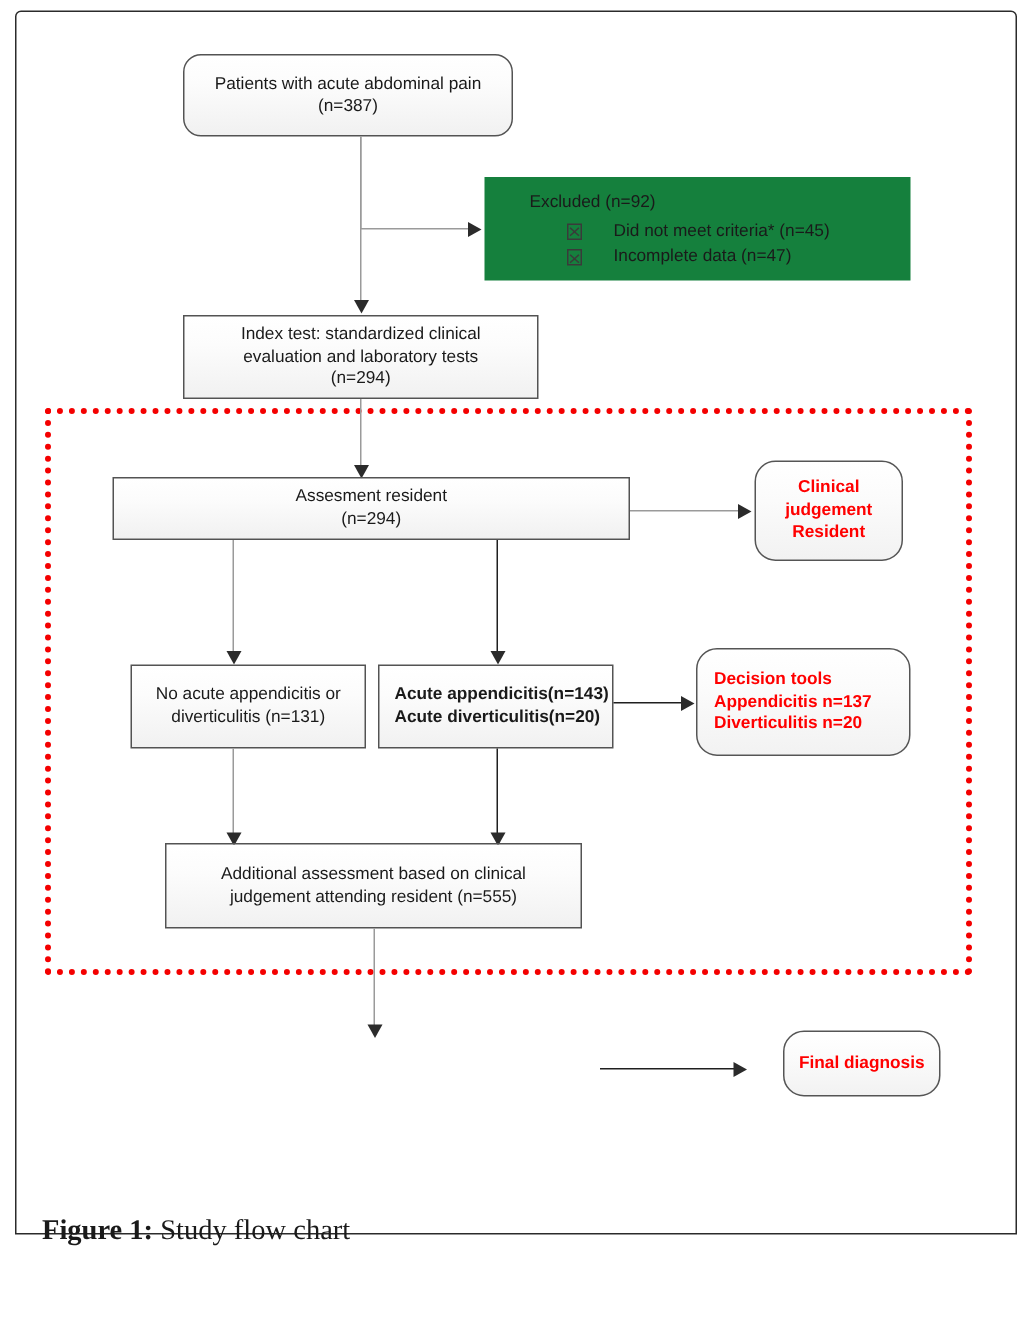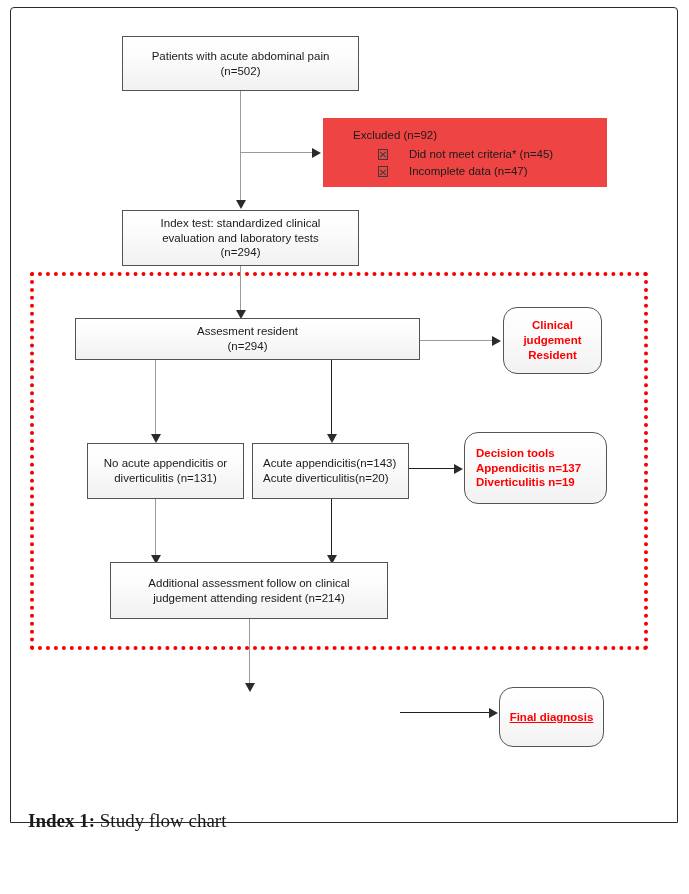"Patients with acute abdominal pain" div.node { border-radius: none -> 12px; width: 237px -> 220px }
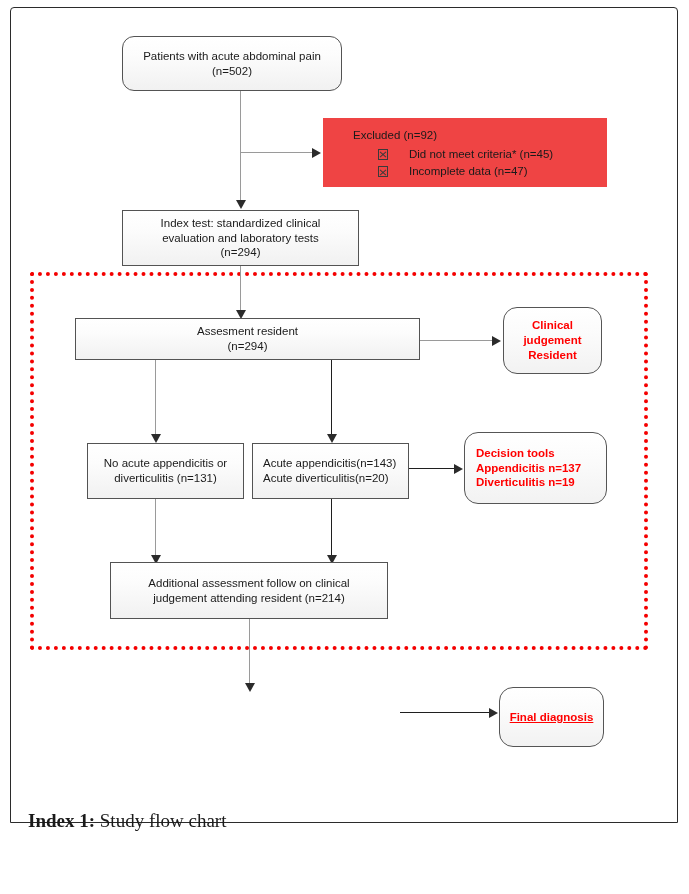"(n=502)" span.line { text: 502 -> 387 }
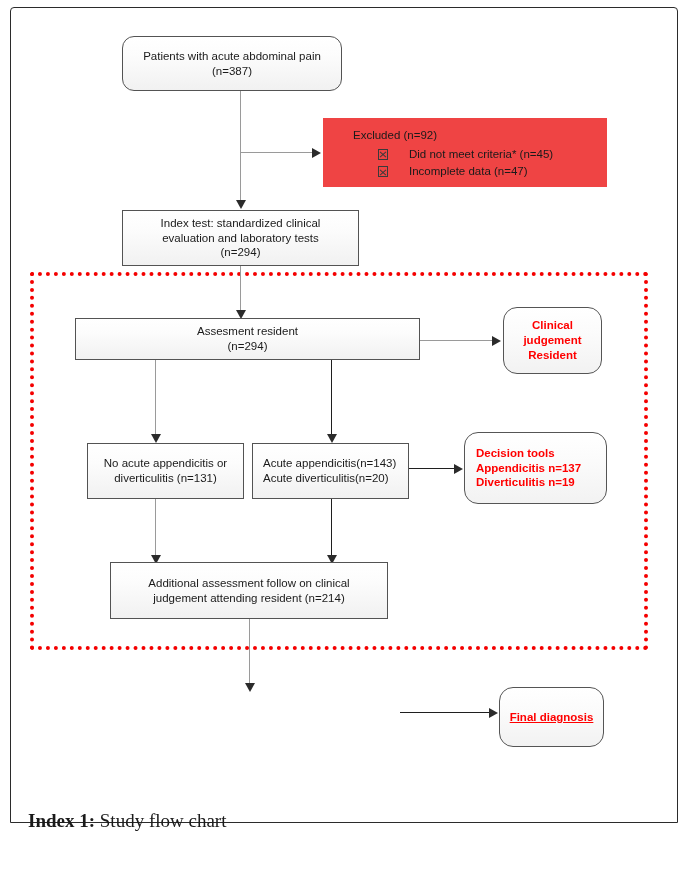"Excluded (n=92)" .pink { background: #ef4444 -> #15803d }
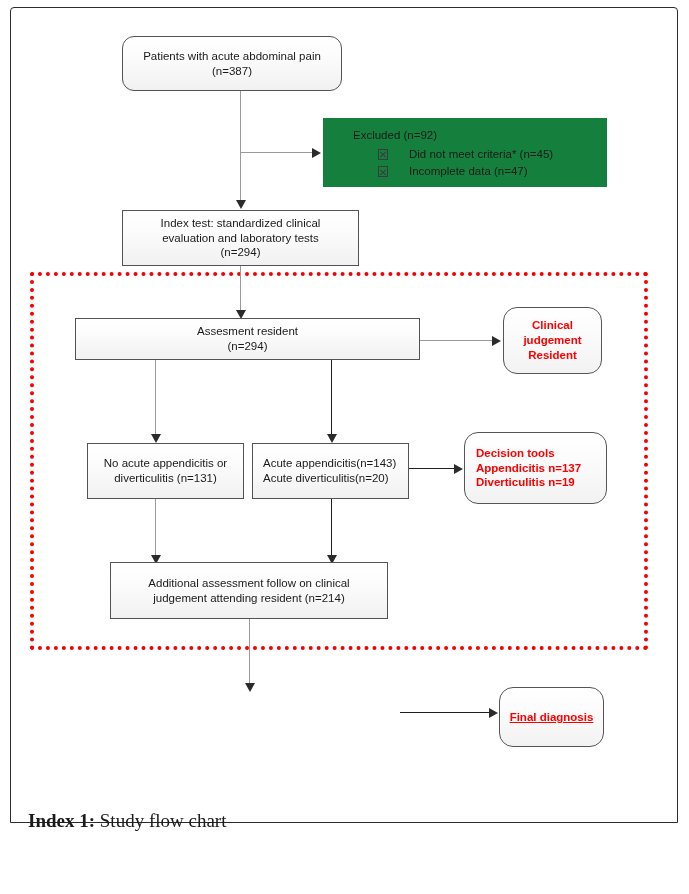"Acute appendicitis(n=143)" .pad-l { font-weight: none -> bold }
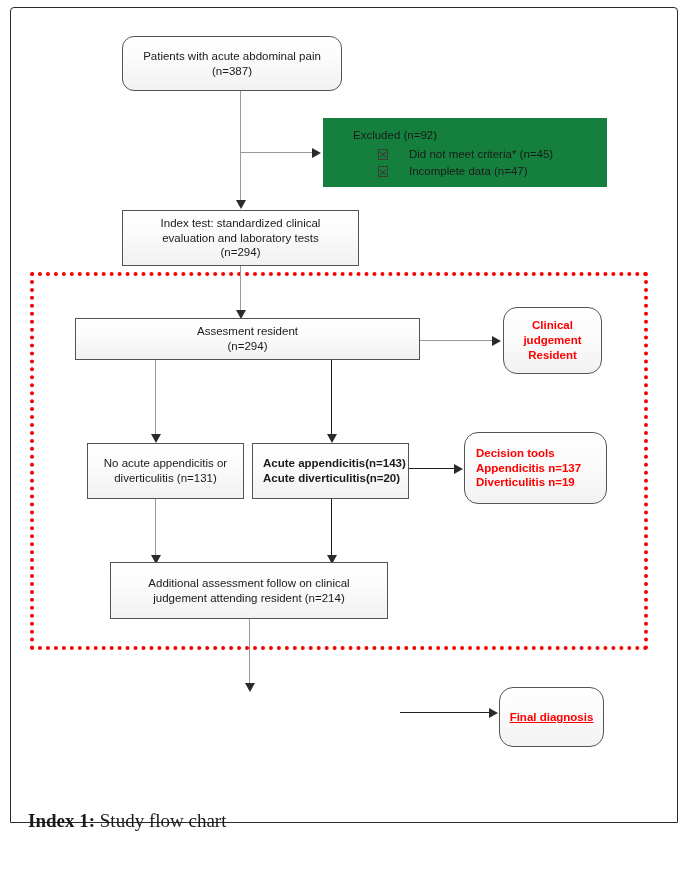"Diverticulitis n=19" span.line { text: 19 -> 20 }
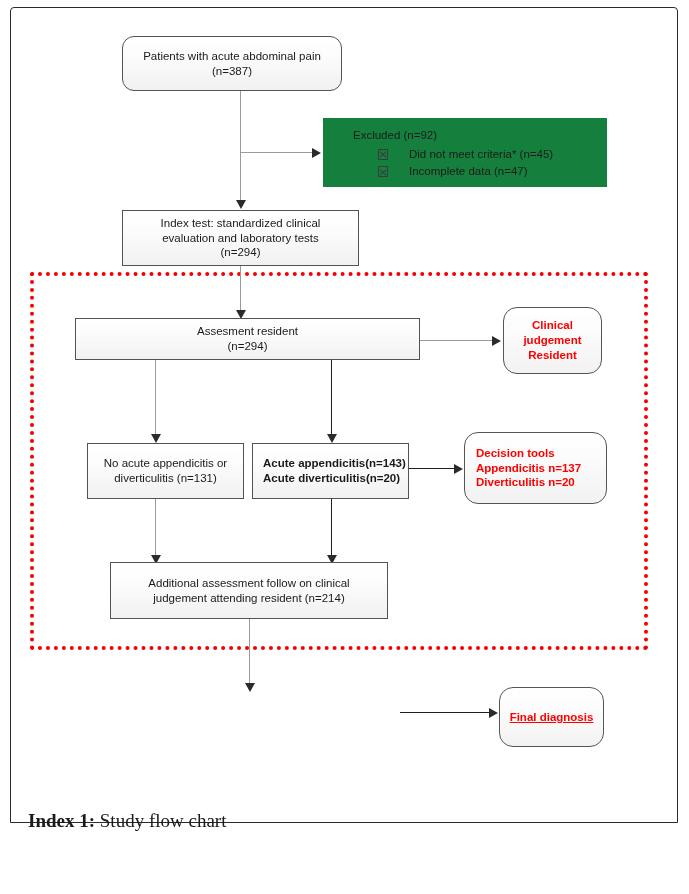"Additional assessment follow on clinical" span.line { text: follow -> based }
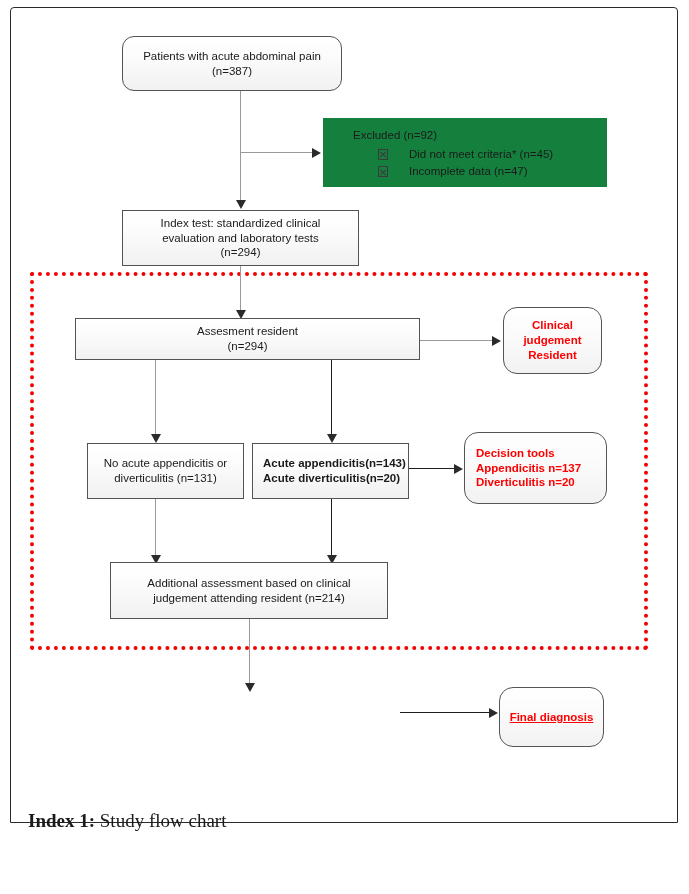"judgement attending resident (n=214)" span.line { text: 214 -> 555 }
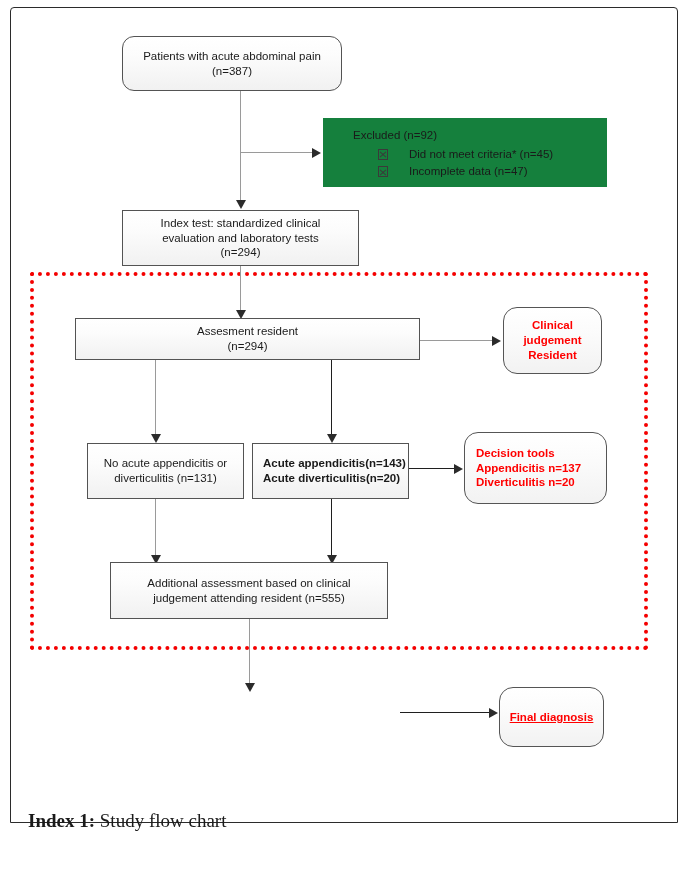"Final diagnosis" div.node { height: 60px -> 44px; left: 499px -> 522px; text-decoration: underline -> none }
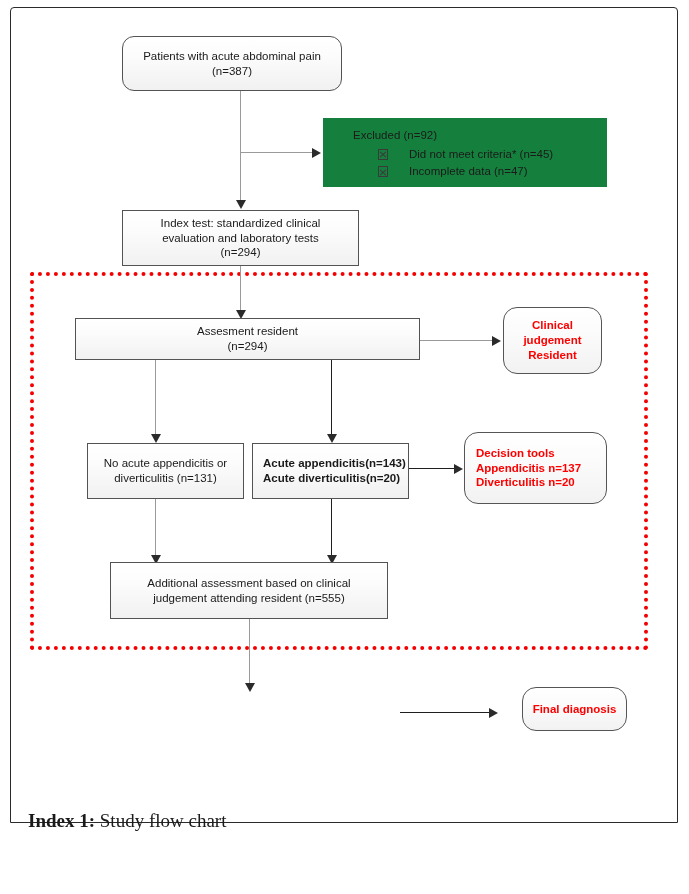"Index 1:" b { text: Index -> Figure }
